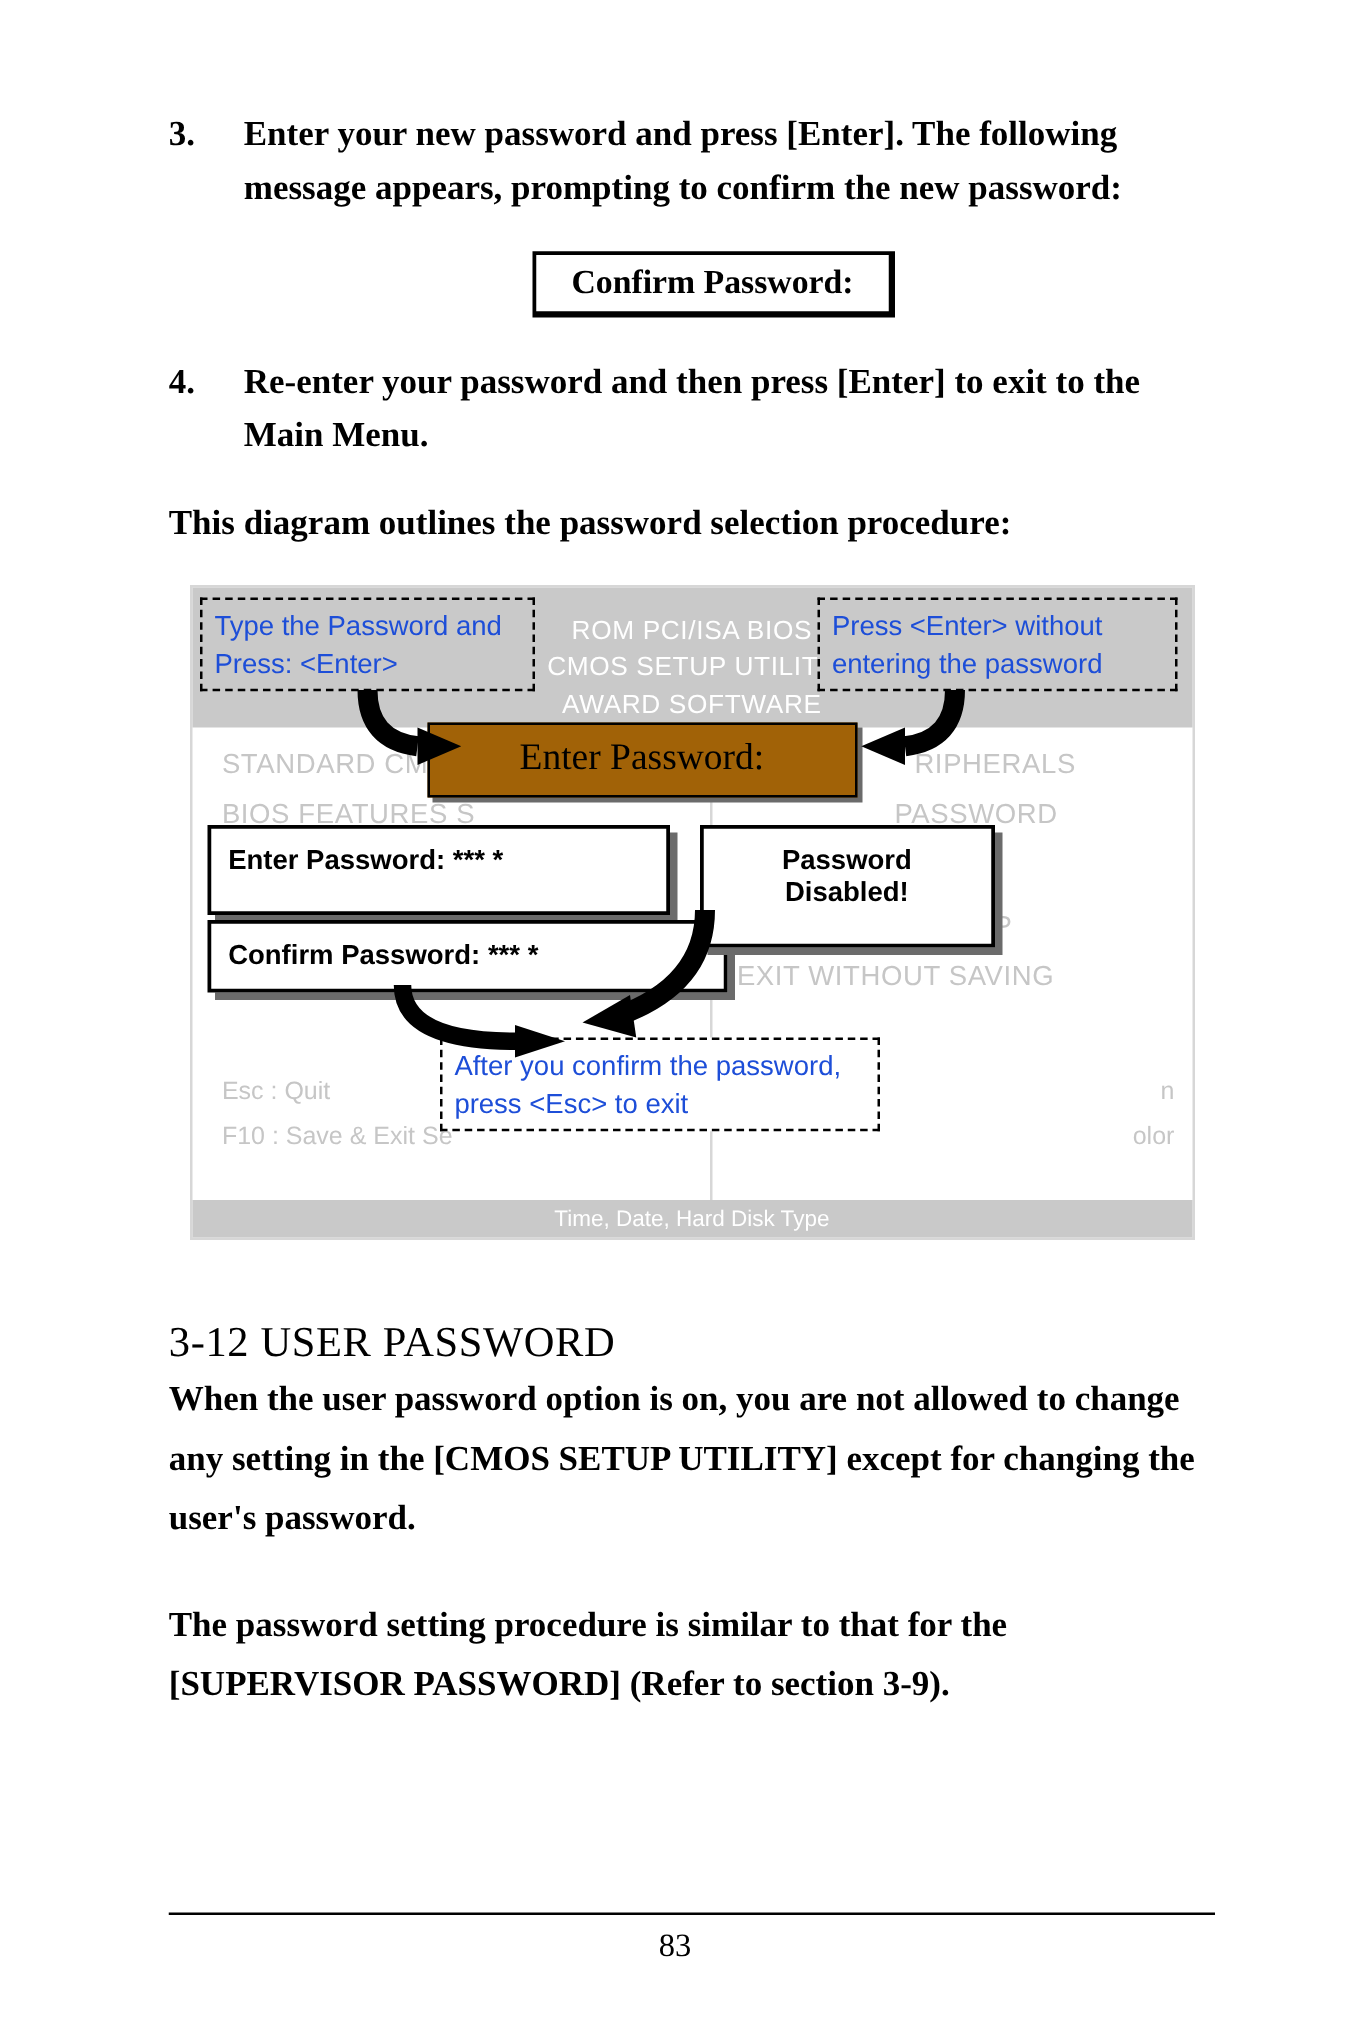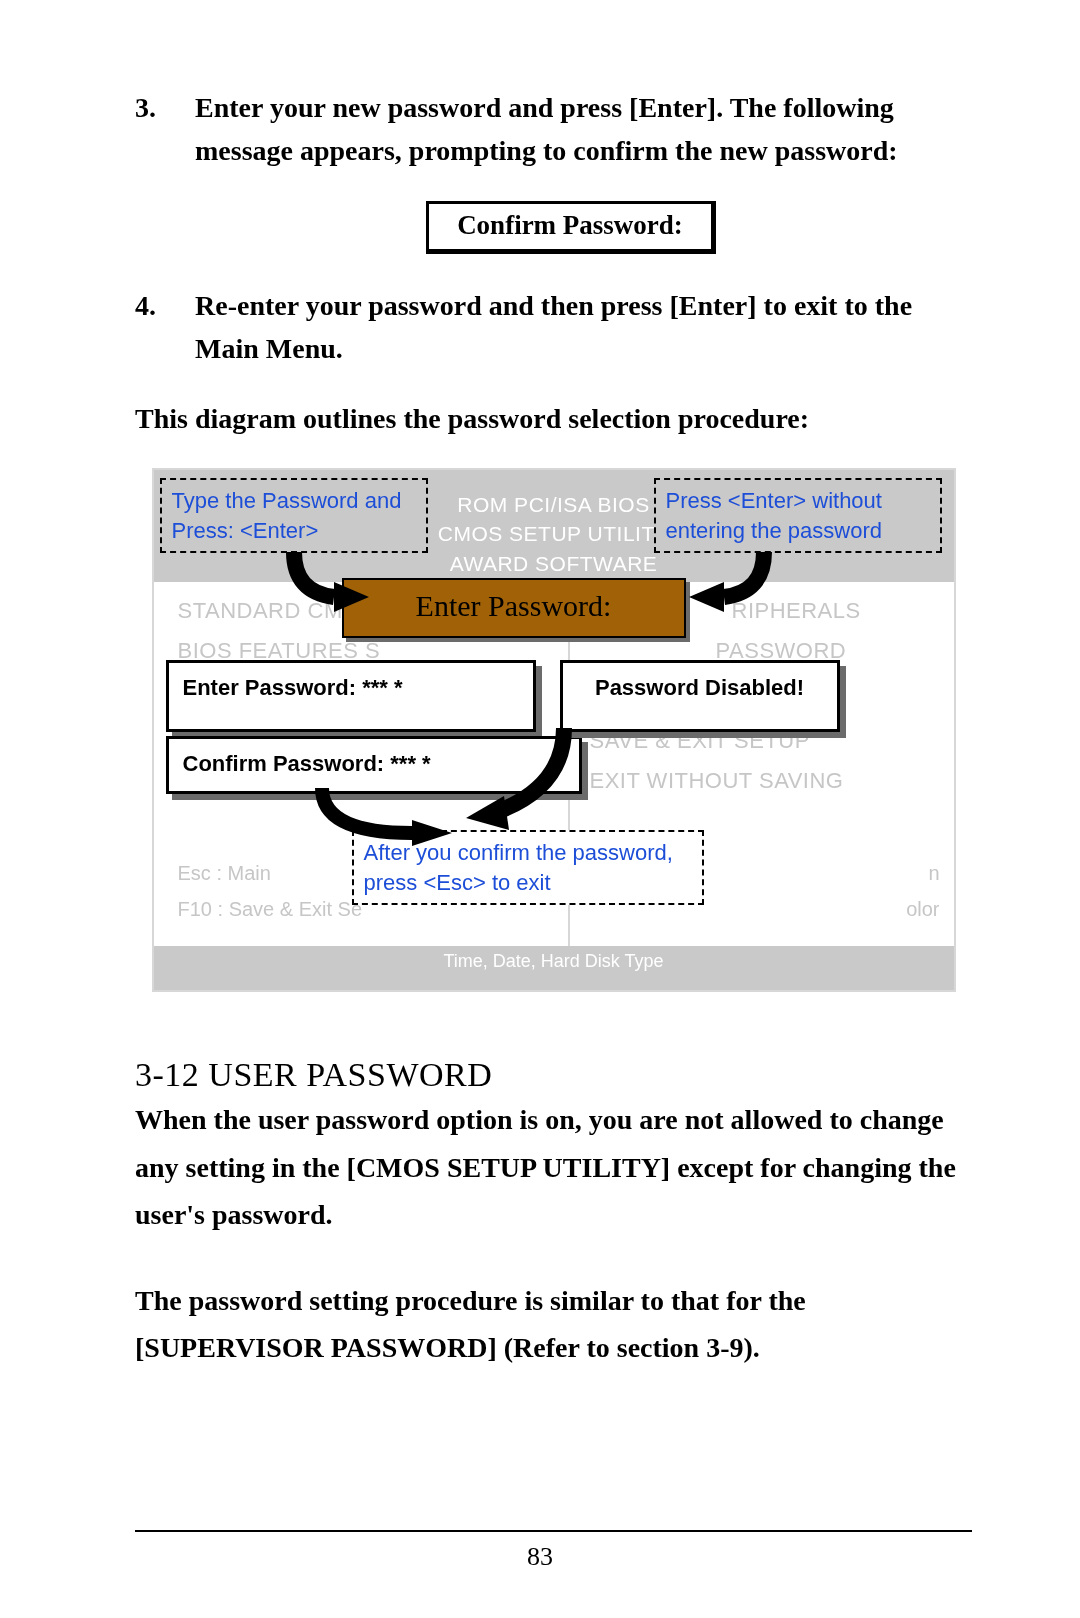"Password Disabled!" div.shadow-box { width: 280px -> 236px }
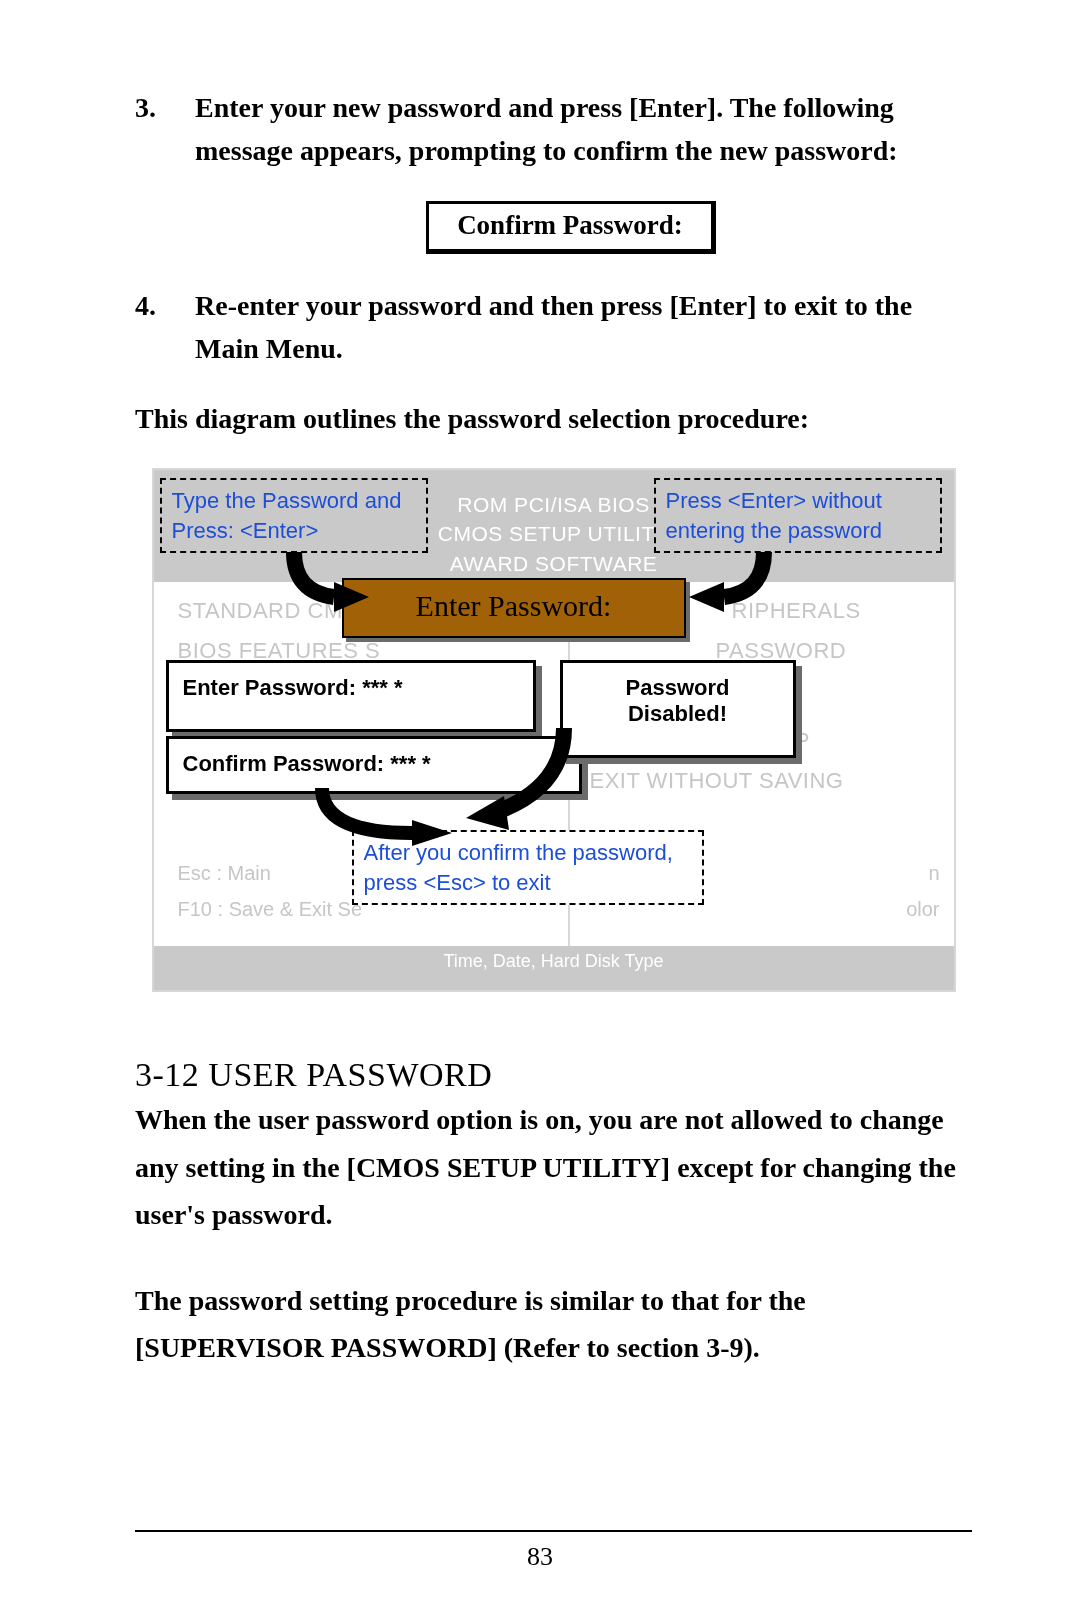"Esc : Main" div.help-text { text: Main -> Quit }
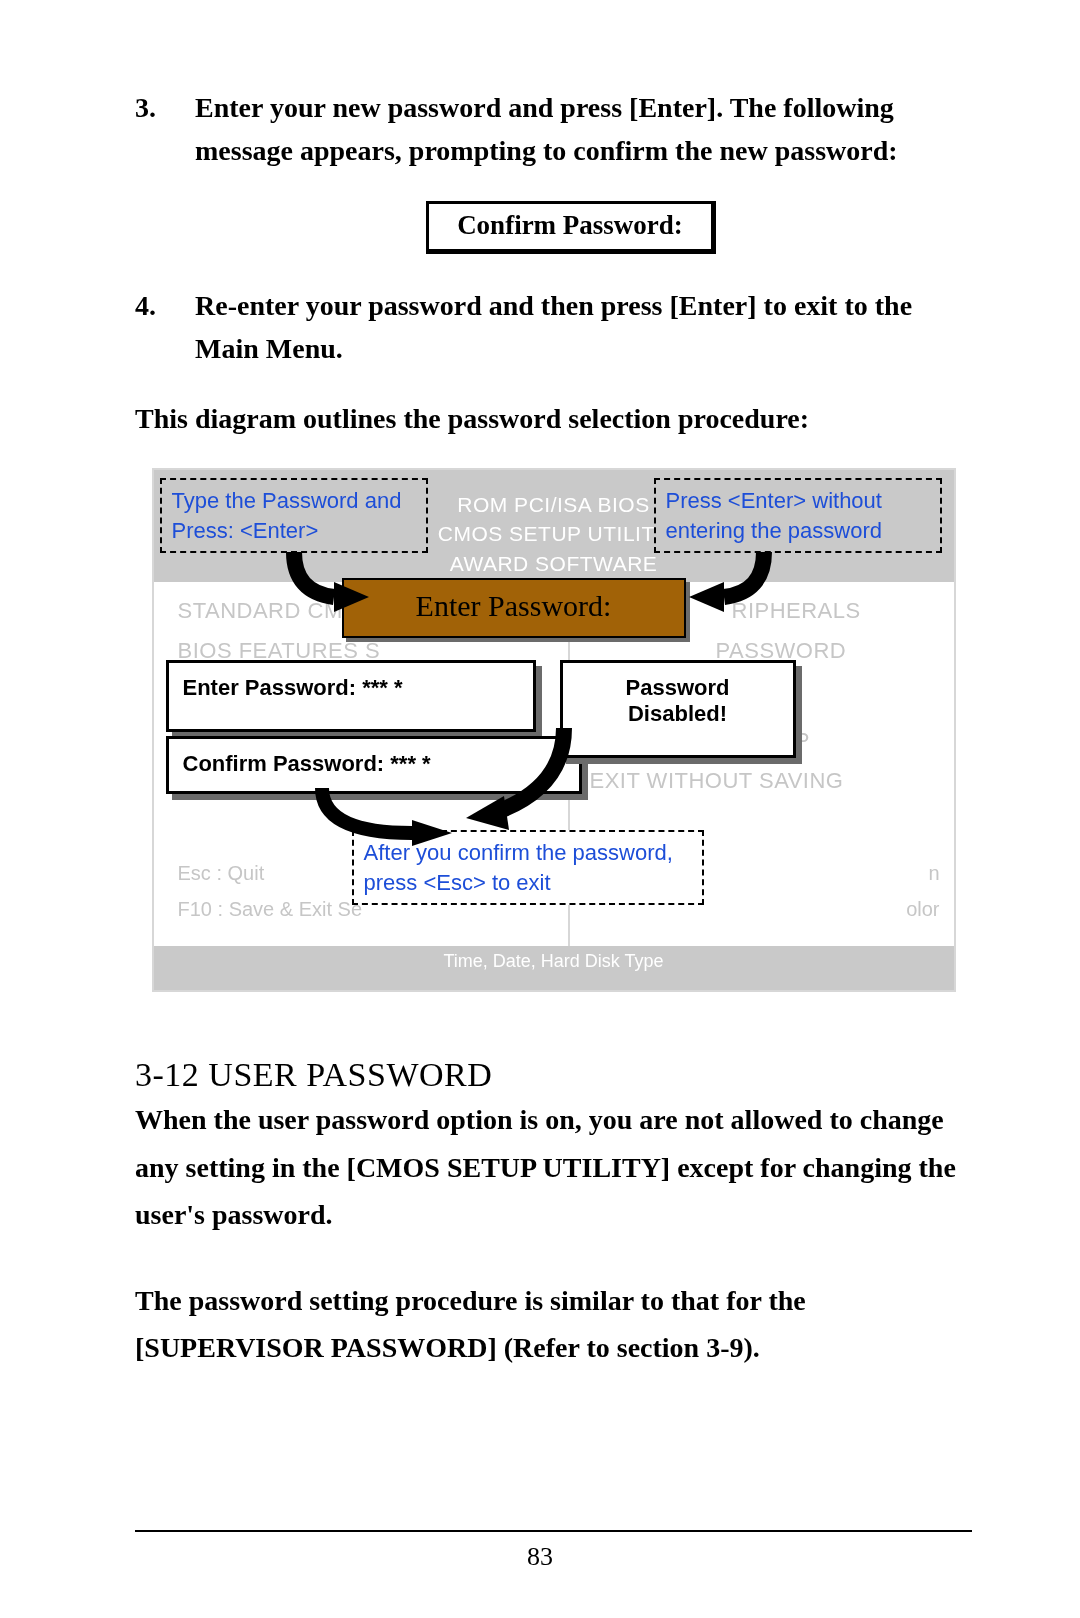"Time, Date, Hard Disk Type" .dg-footbar { height: 44px -> 30px }
